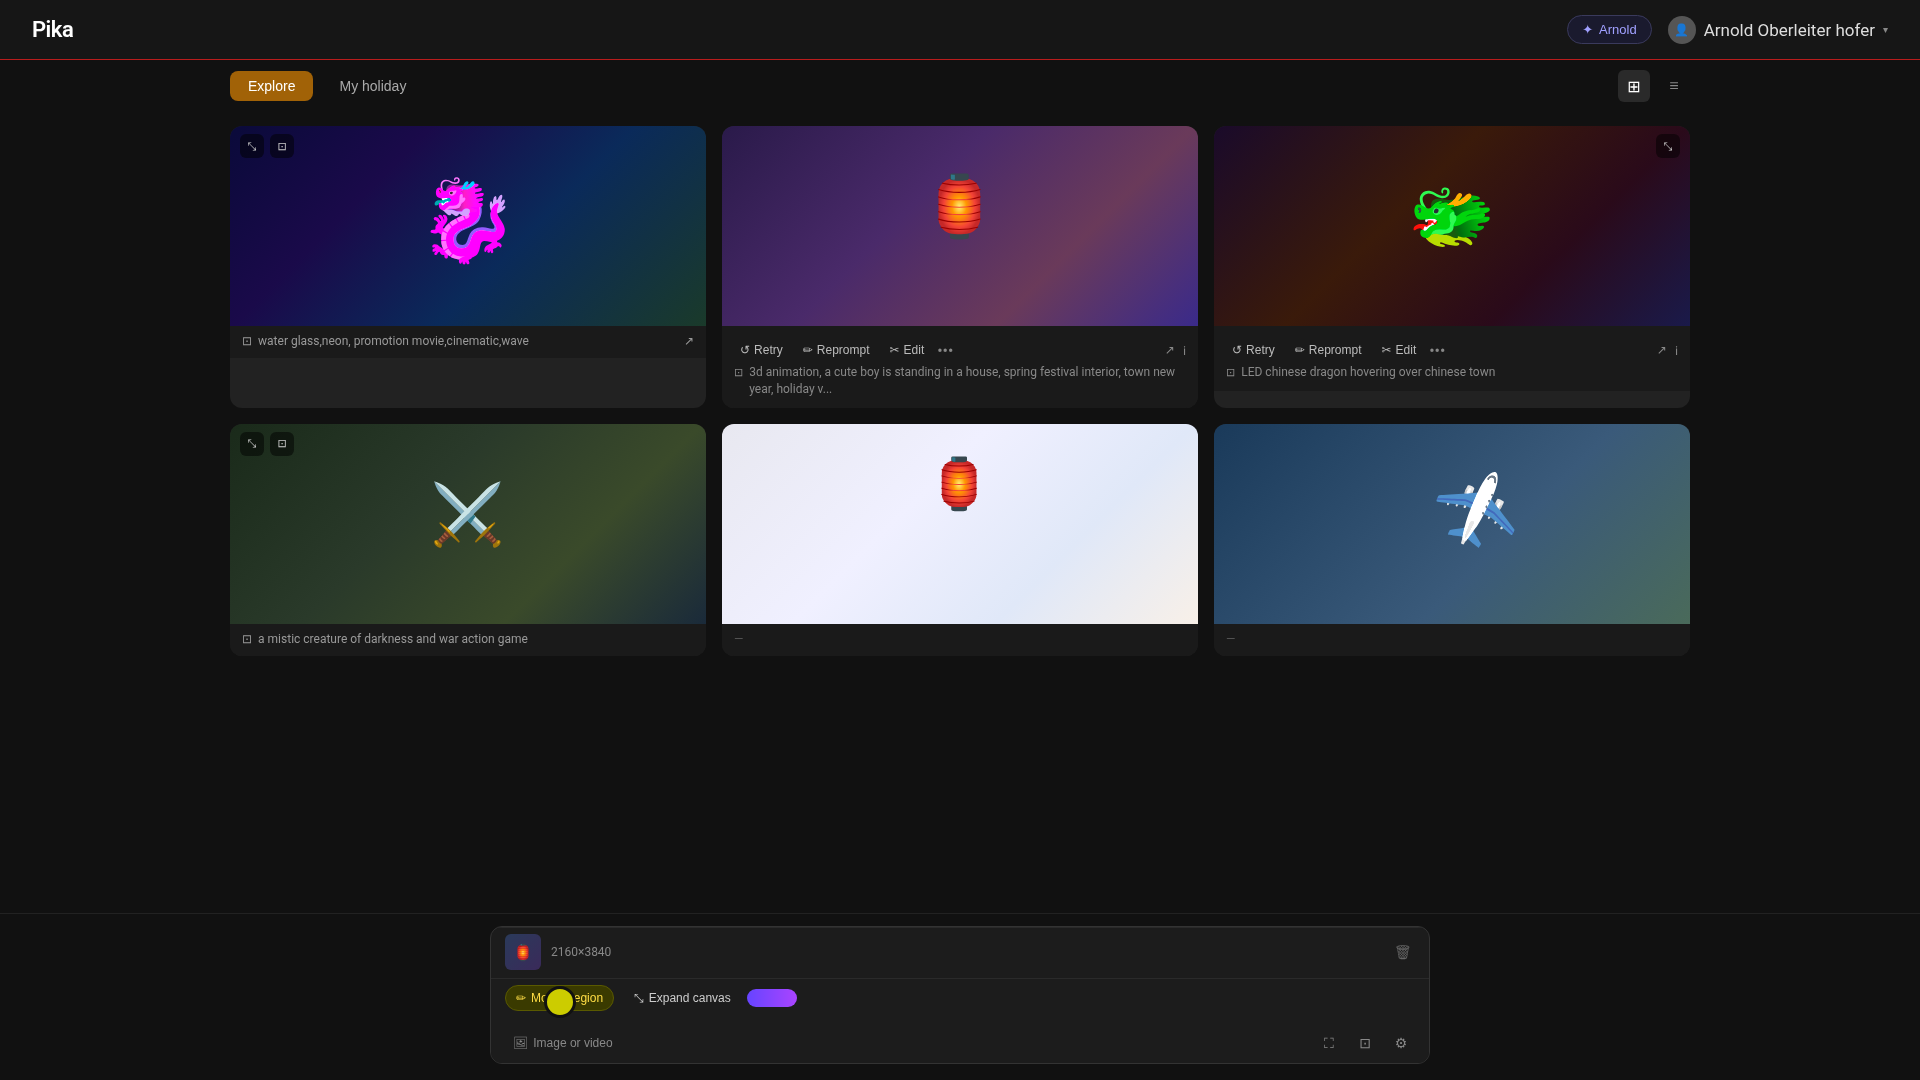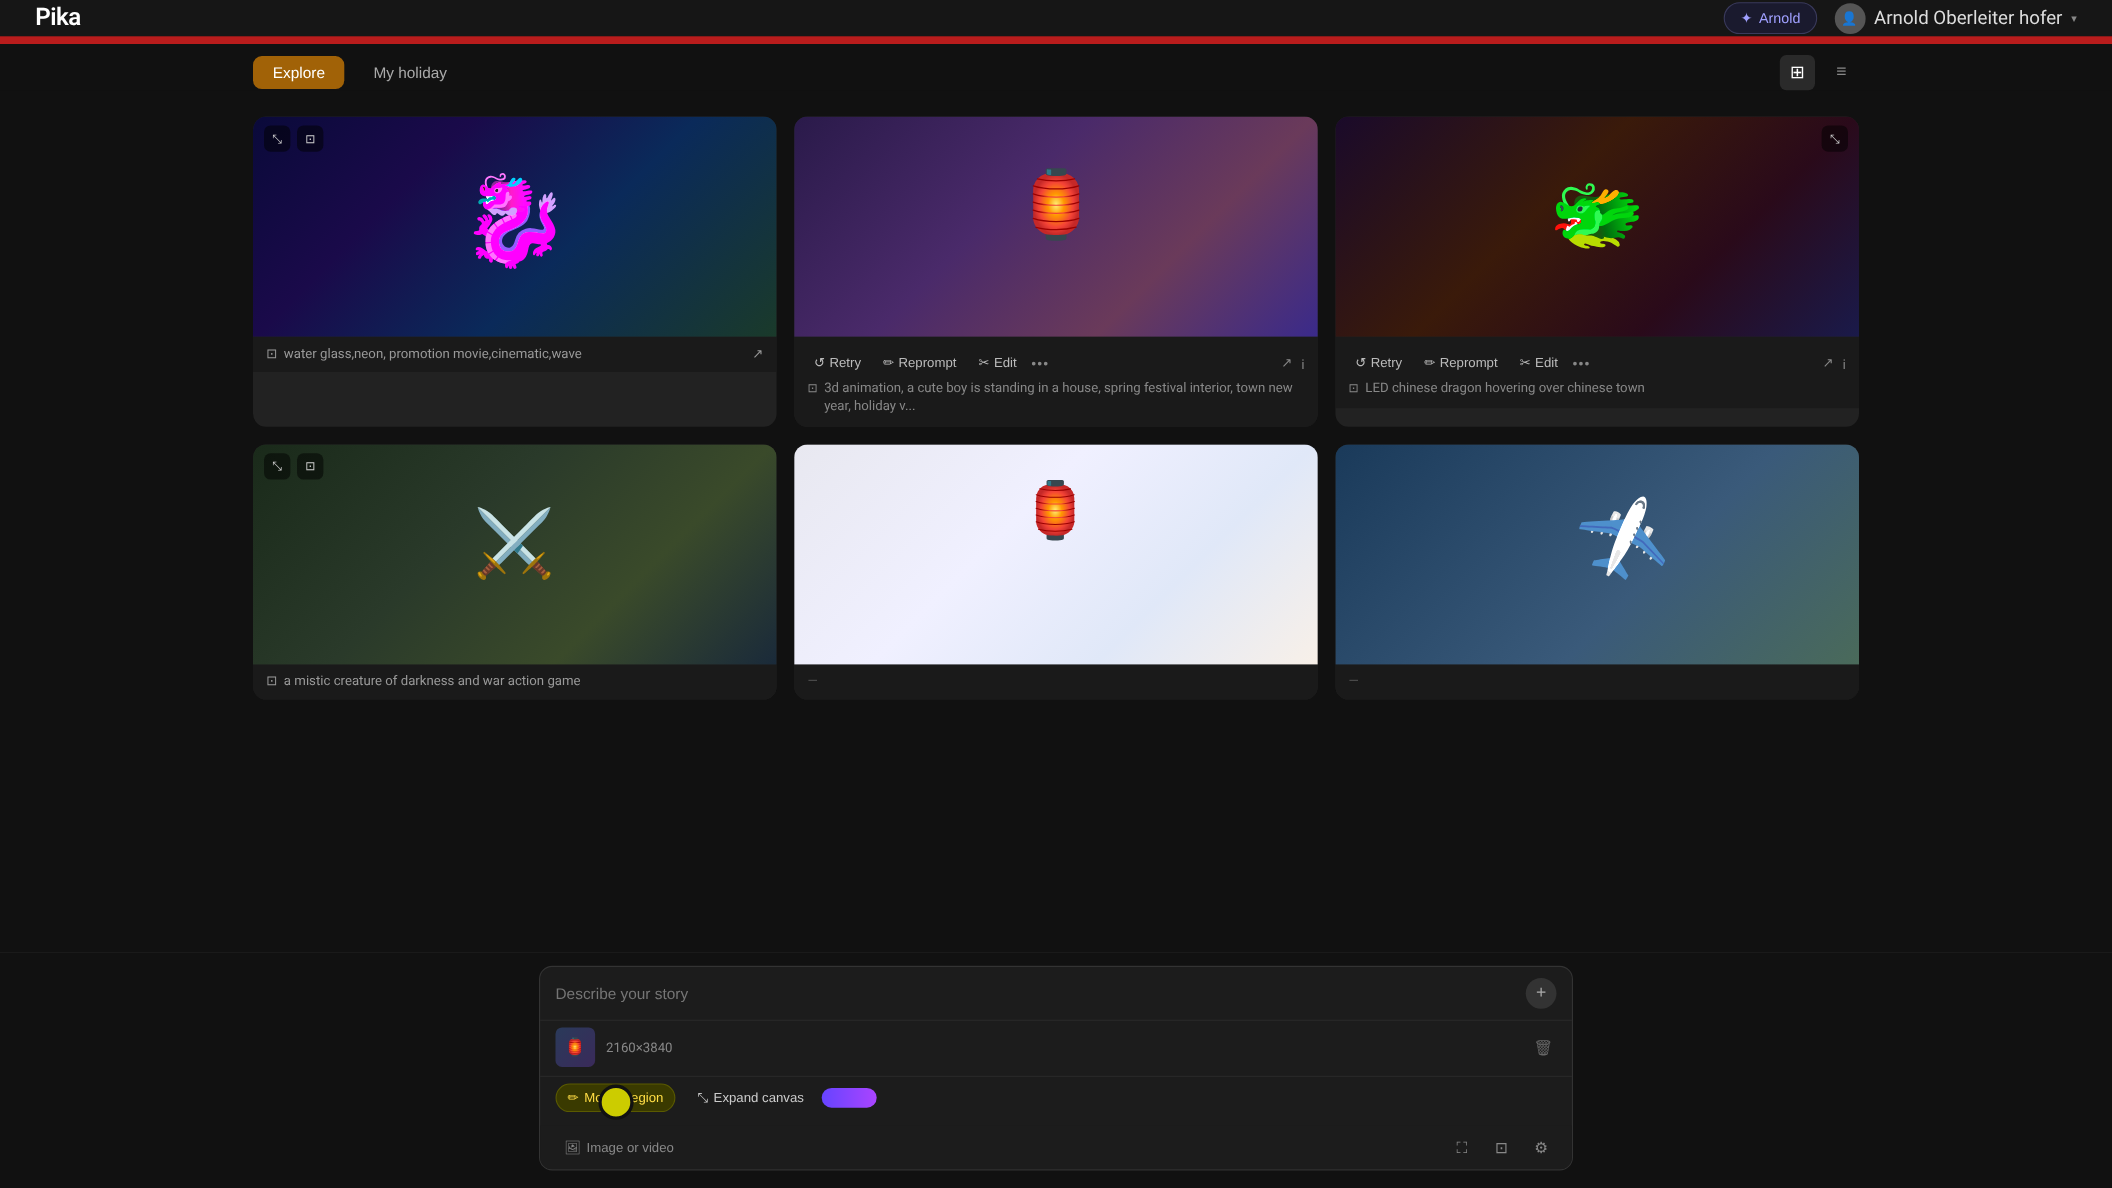"Pika" .topbar { border-bottom: 7px solid #b91c1c -> 1px solid #b91c1c; height: 40px -> 60px }
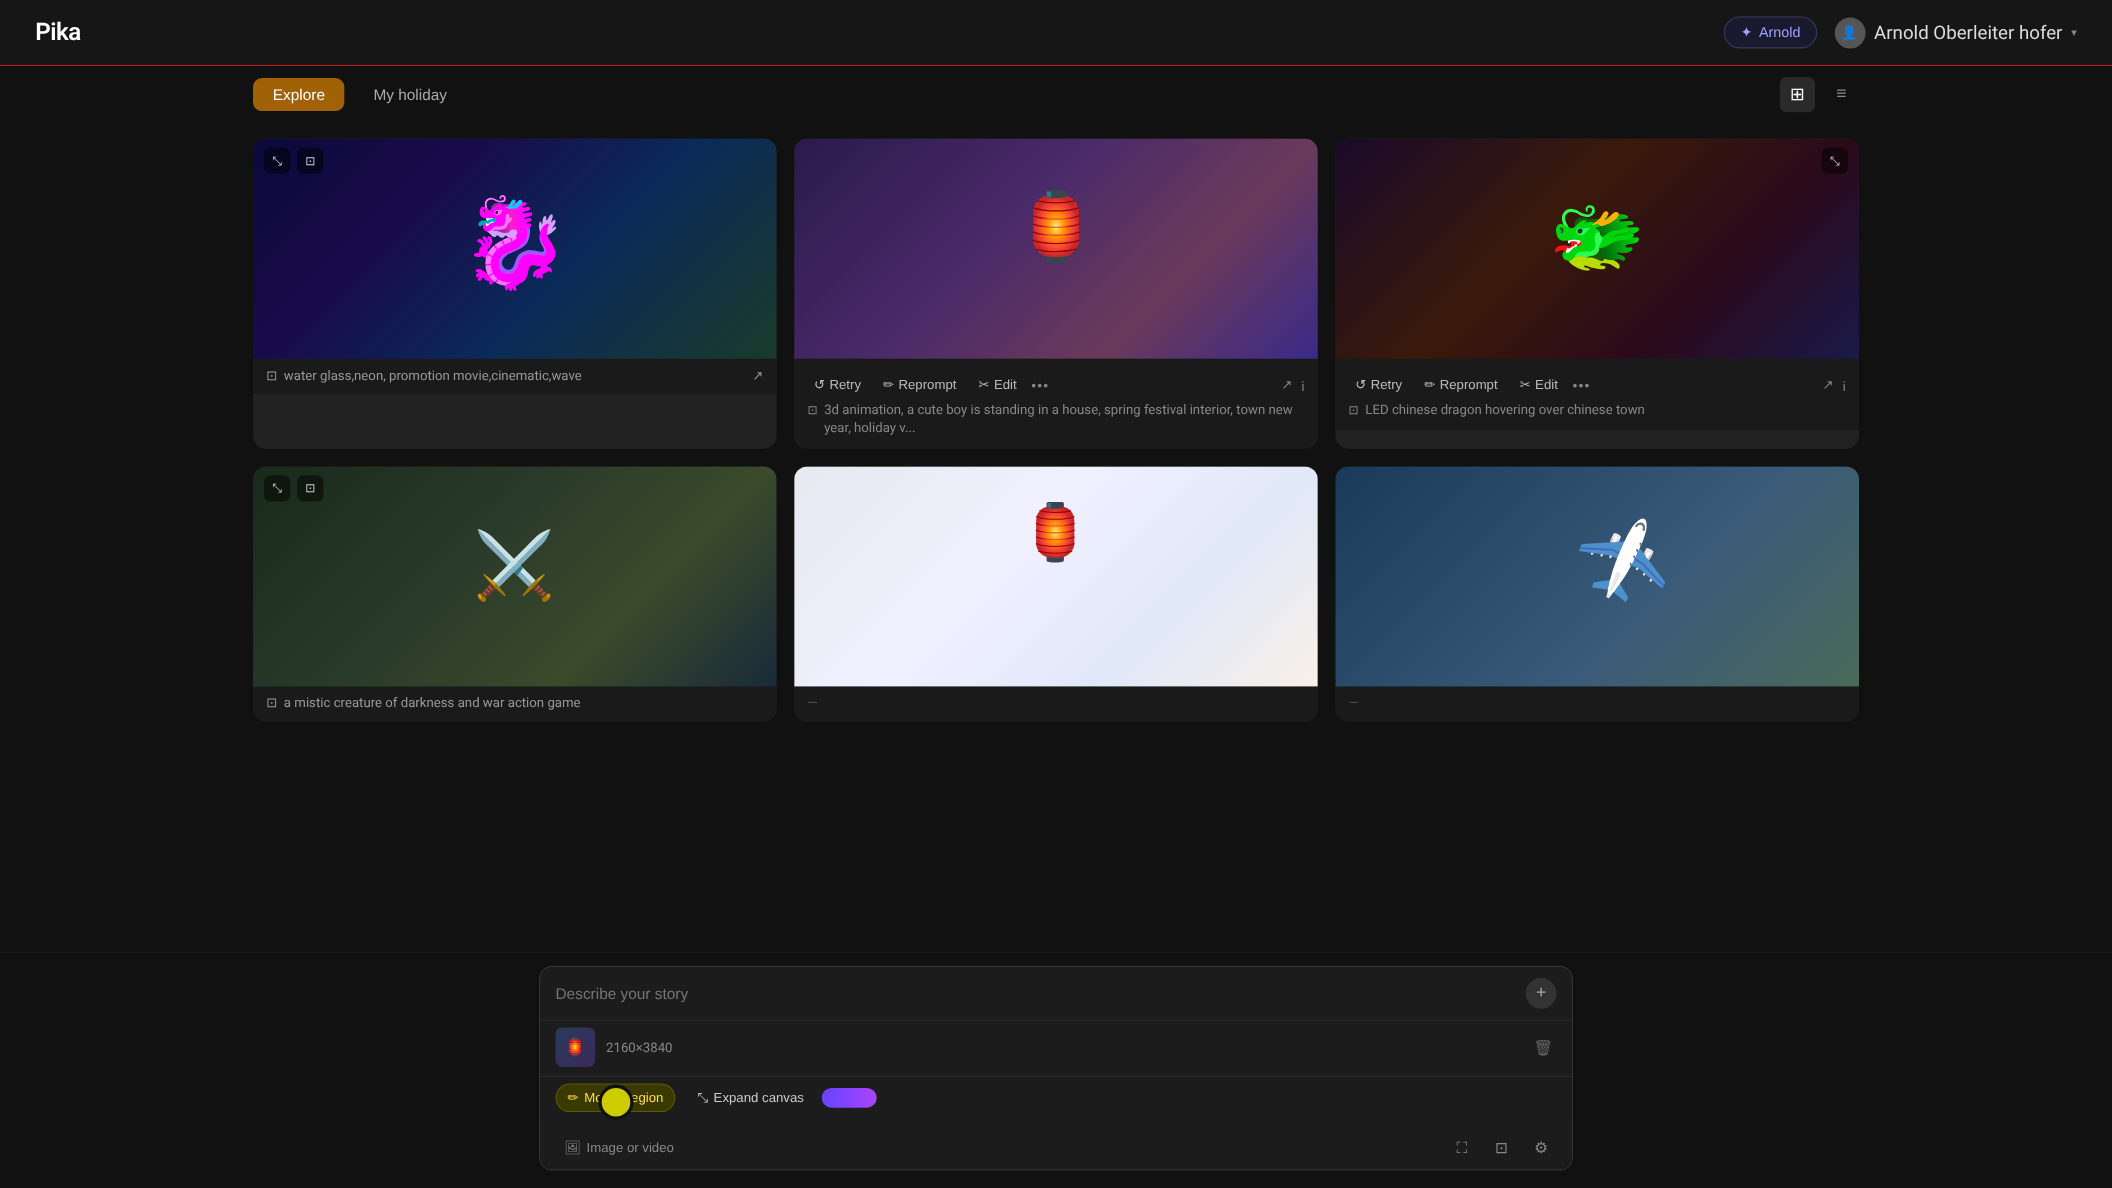"Describe your story" div.input-row { html: <div> <input> <button>+</button> </div> -> none }
